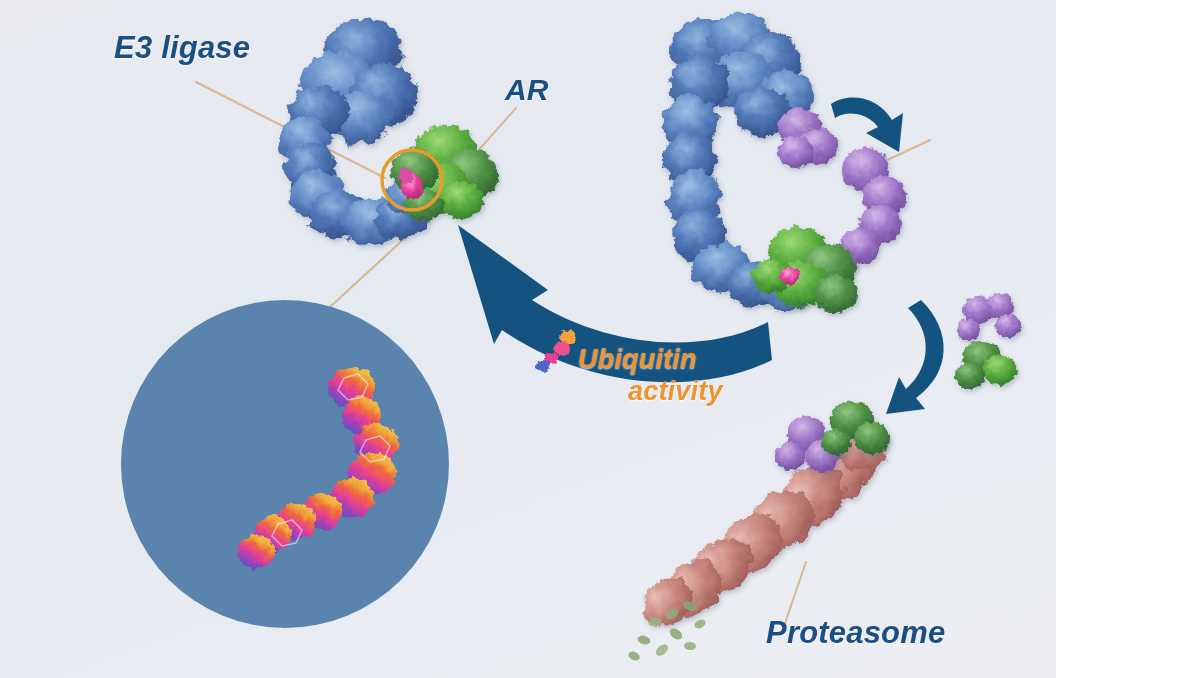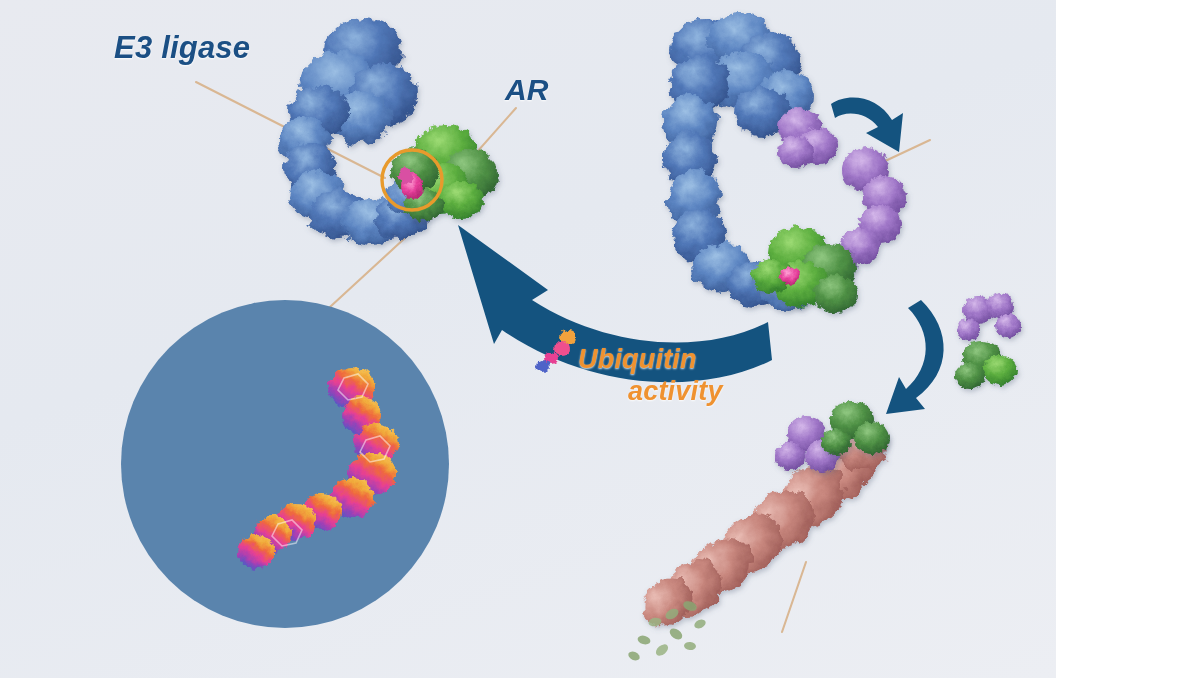"Proteasome" div.label { html: none -> <div>Proteasome</div> }
